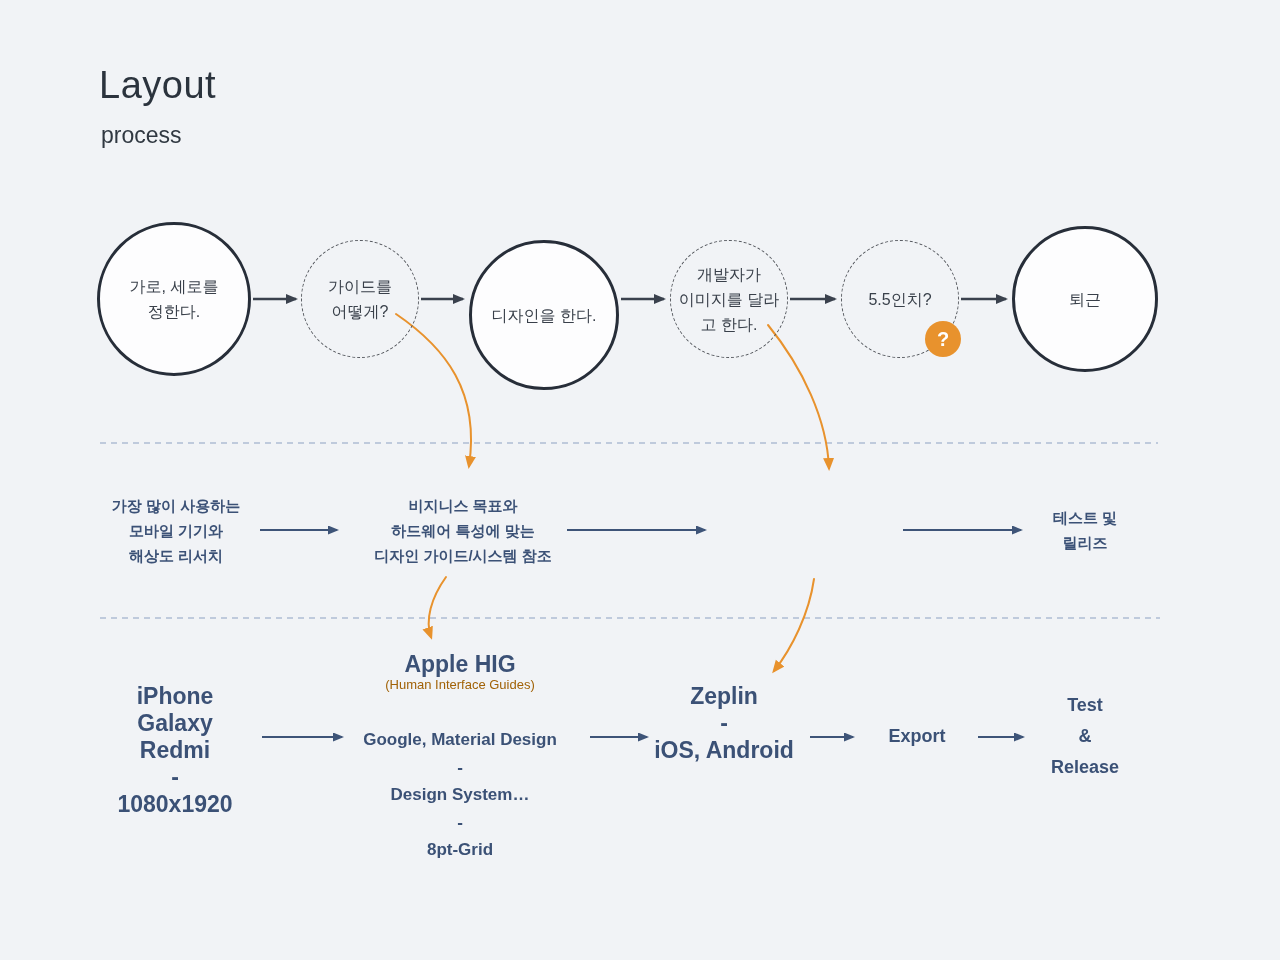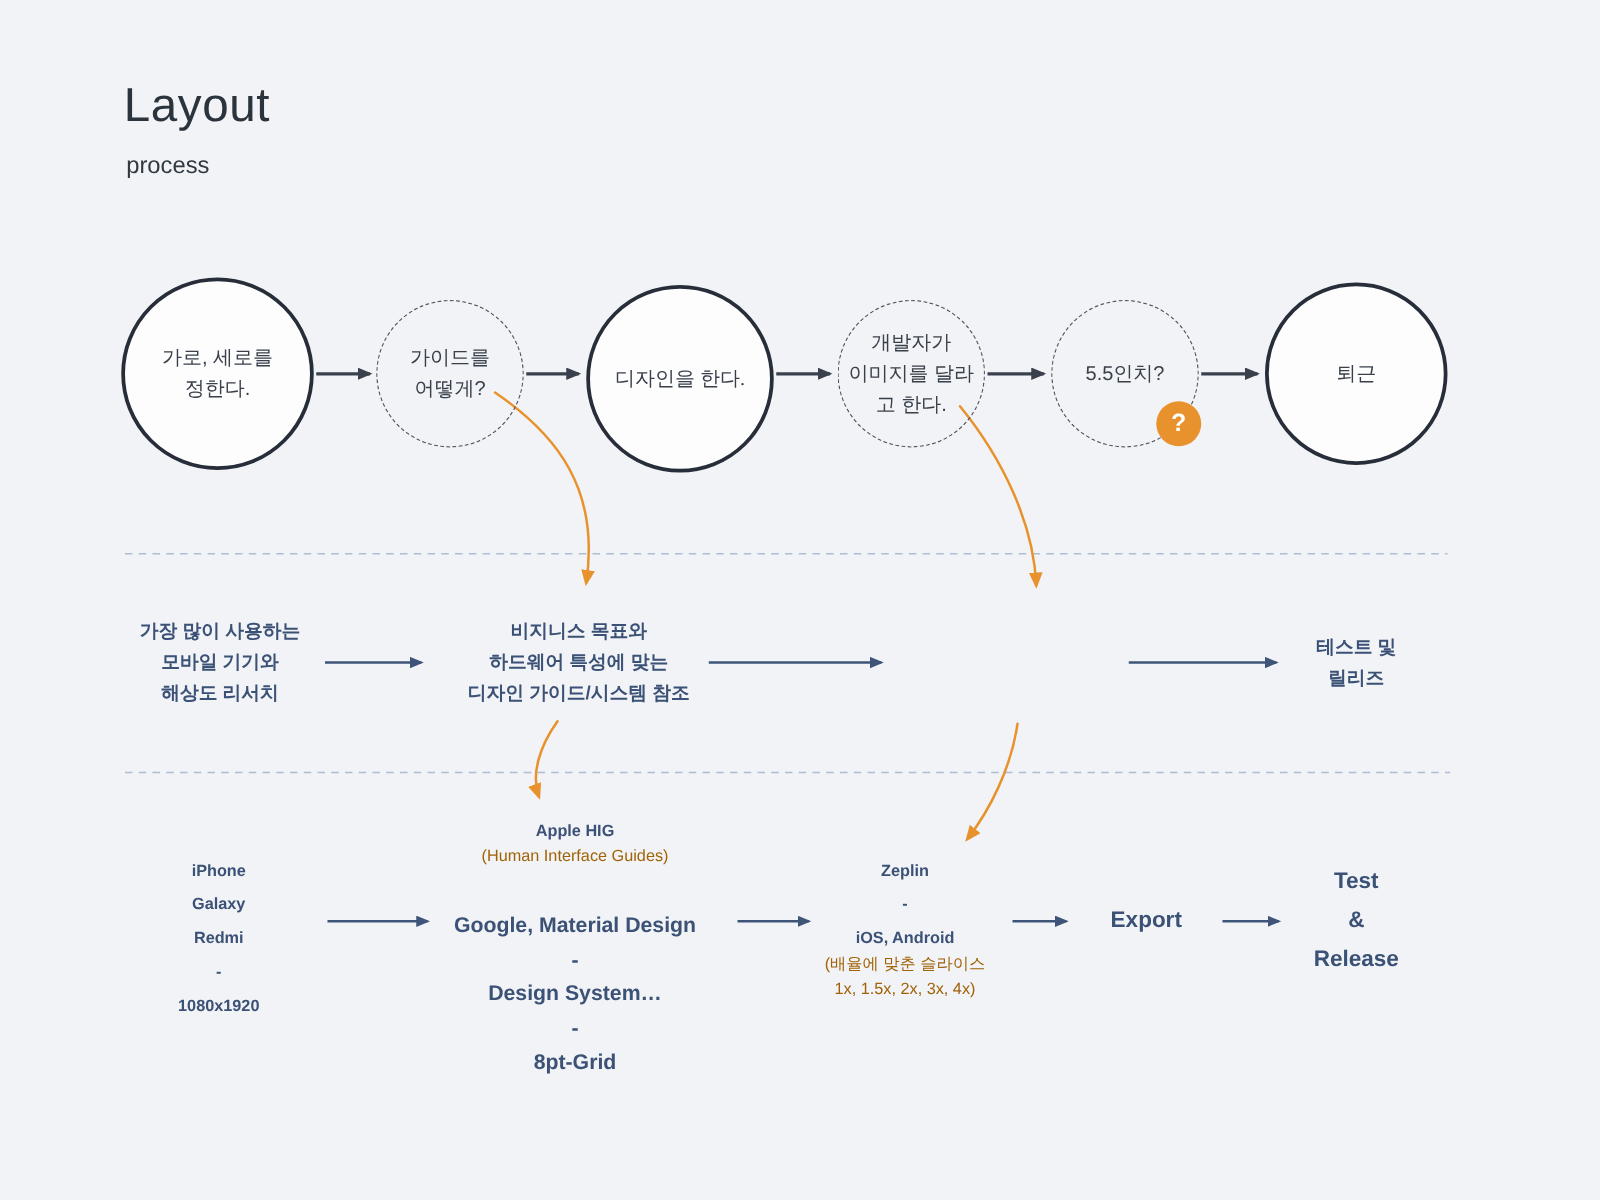"process" .page-subtitle { font-size: 19px -> 23px }
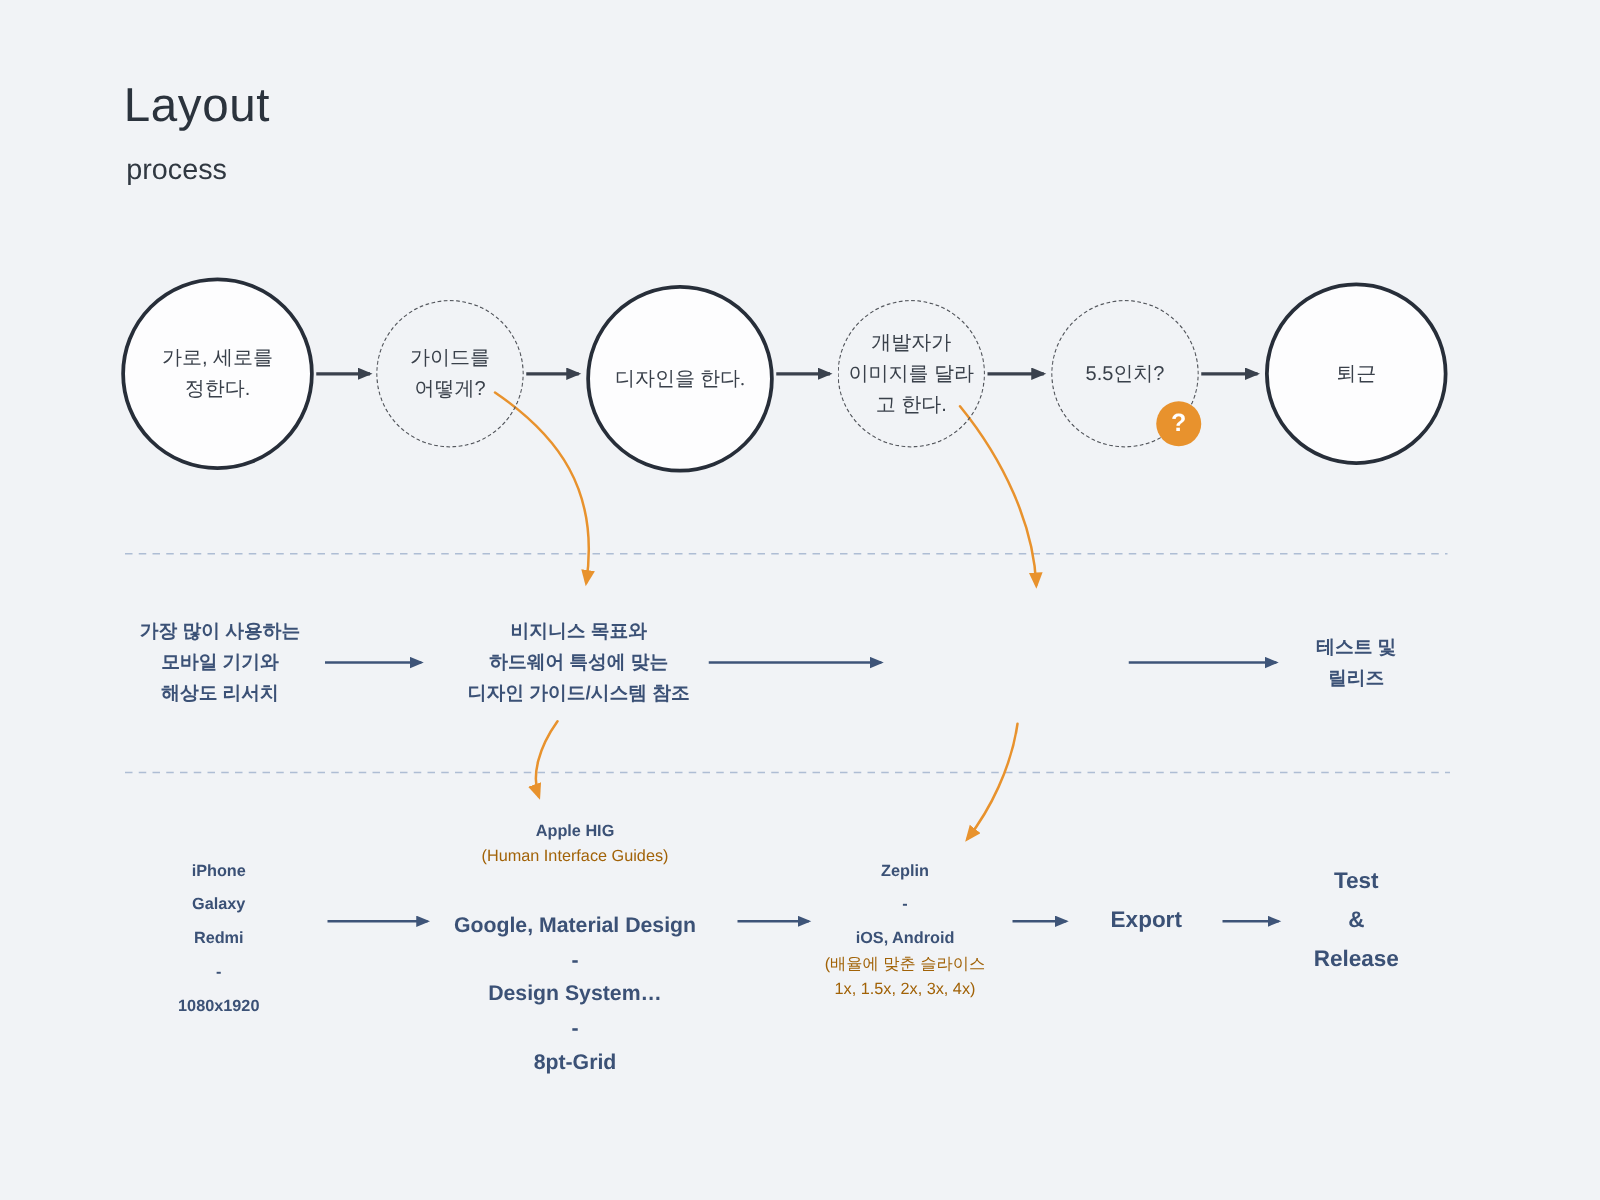"디자인을 한다." div.circle { font-family: Liberation Serif, serif -> none; top: 228px -> 240px }
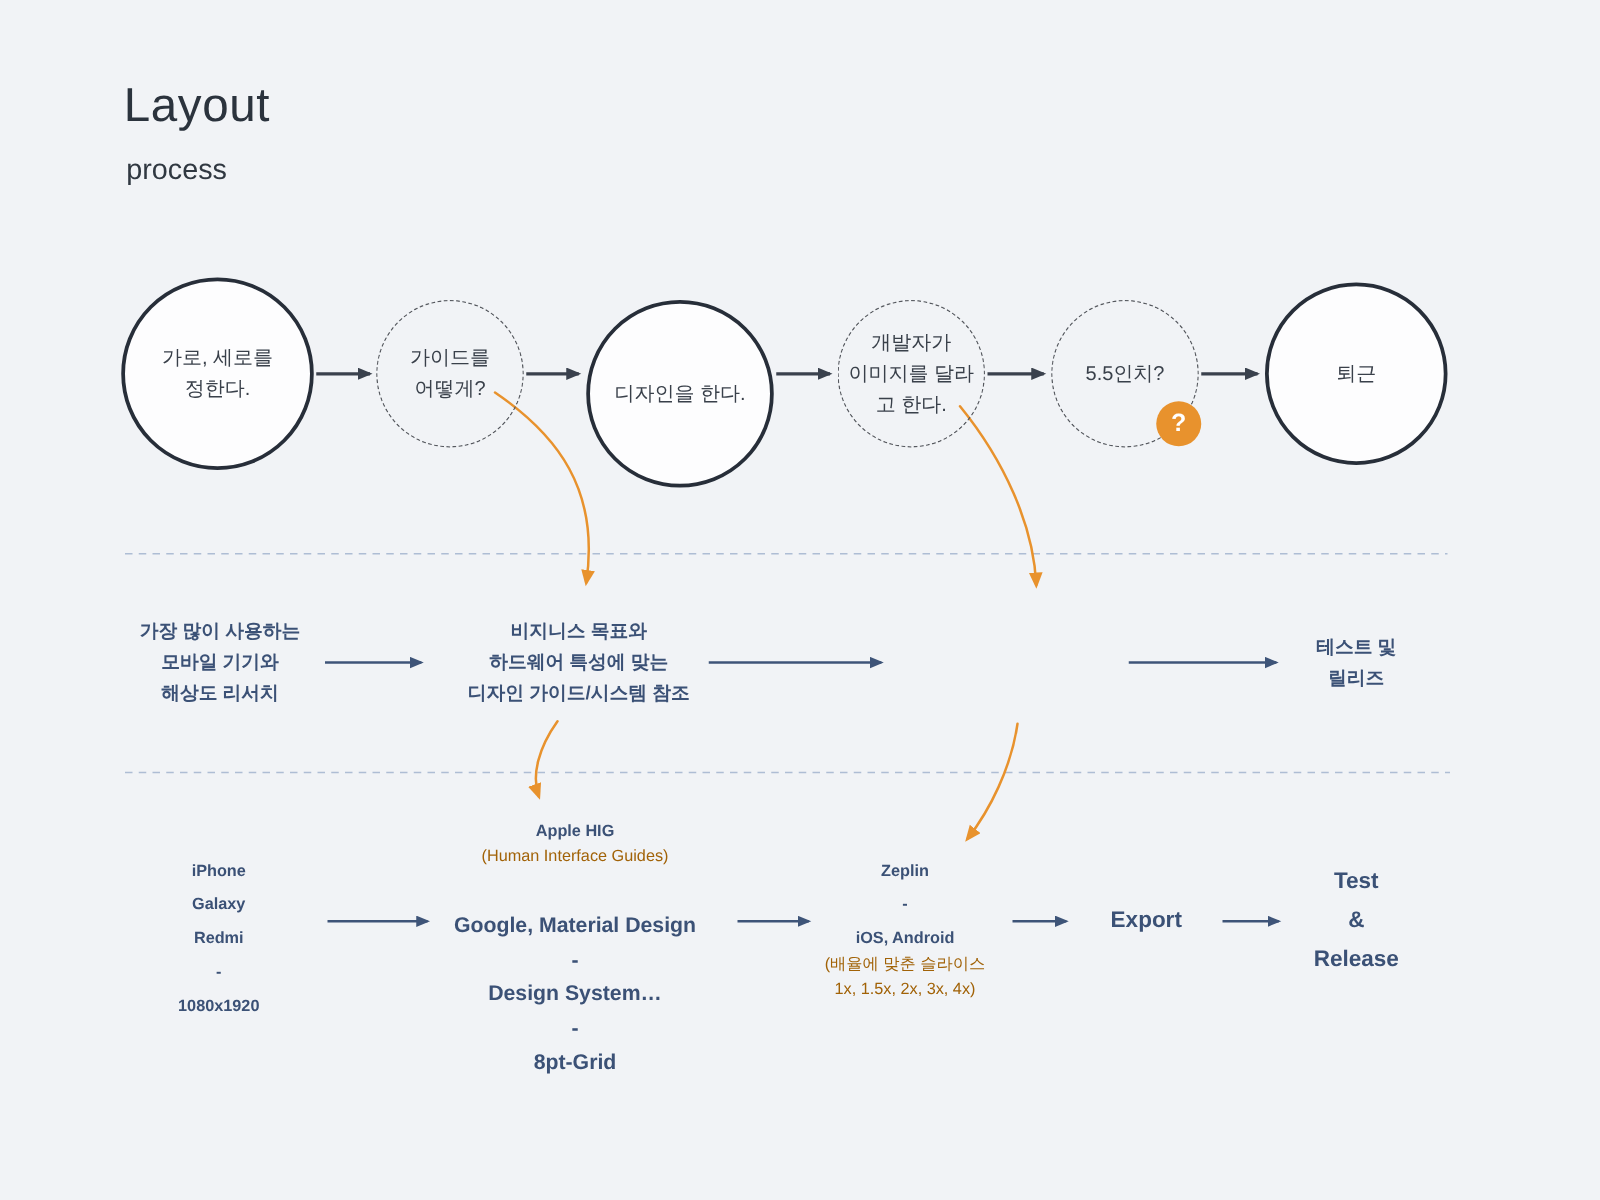"Apple HIG" .navy-lg { font-size: 13px -> 23px }
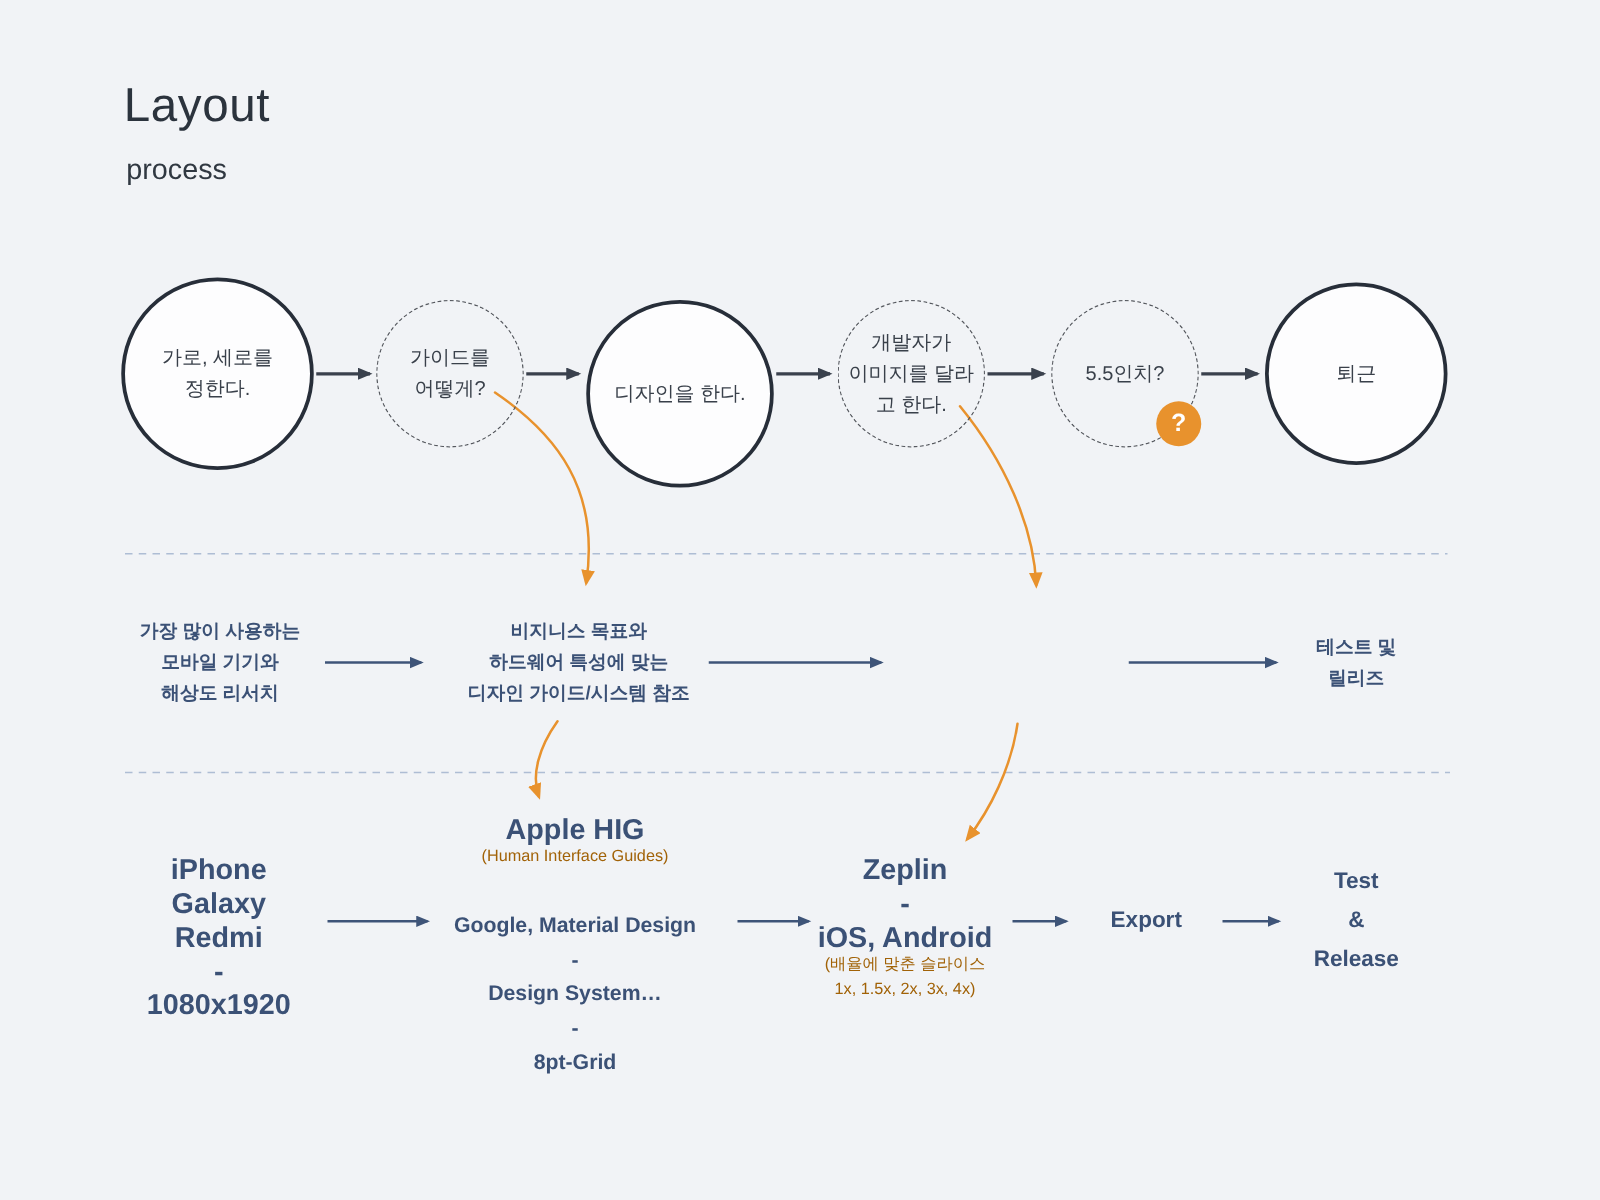"(배율에 맞춘 슬라이스" div.tblock { html: <div>(배율에 맞춘 슬라이스 1x, 1.5x, 2x, 3x, 4x)</div> -> none }
